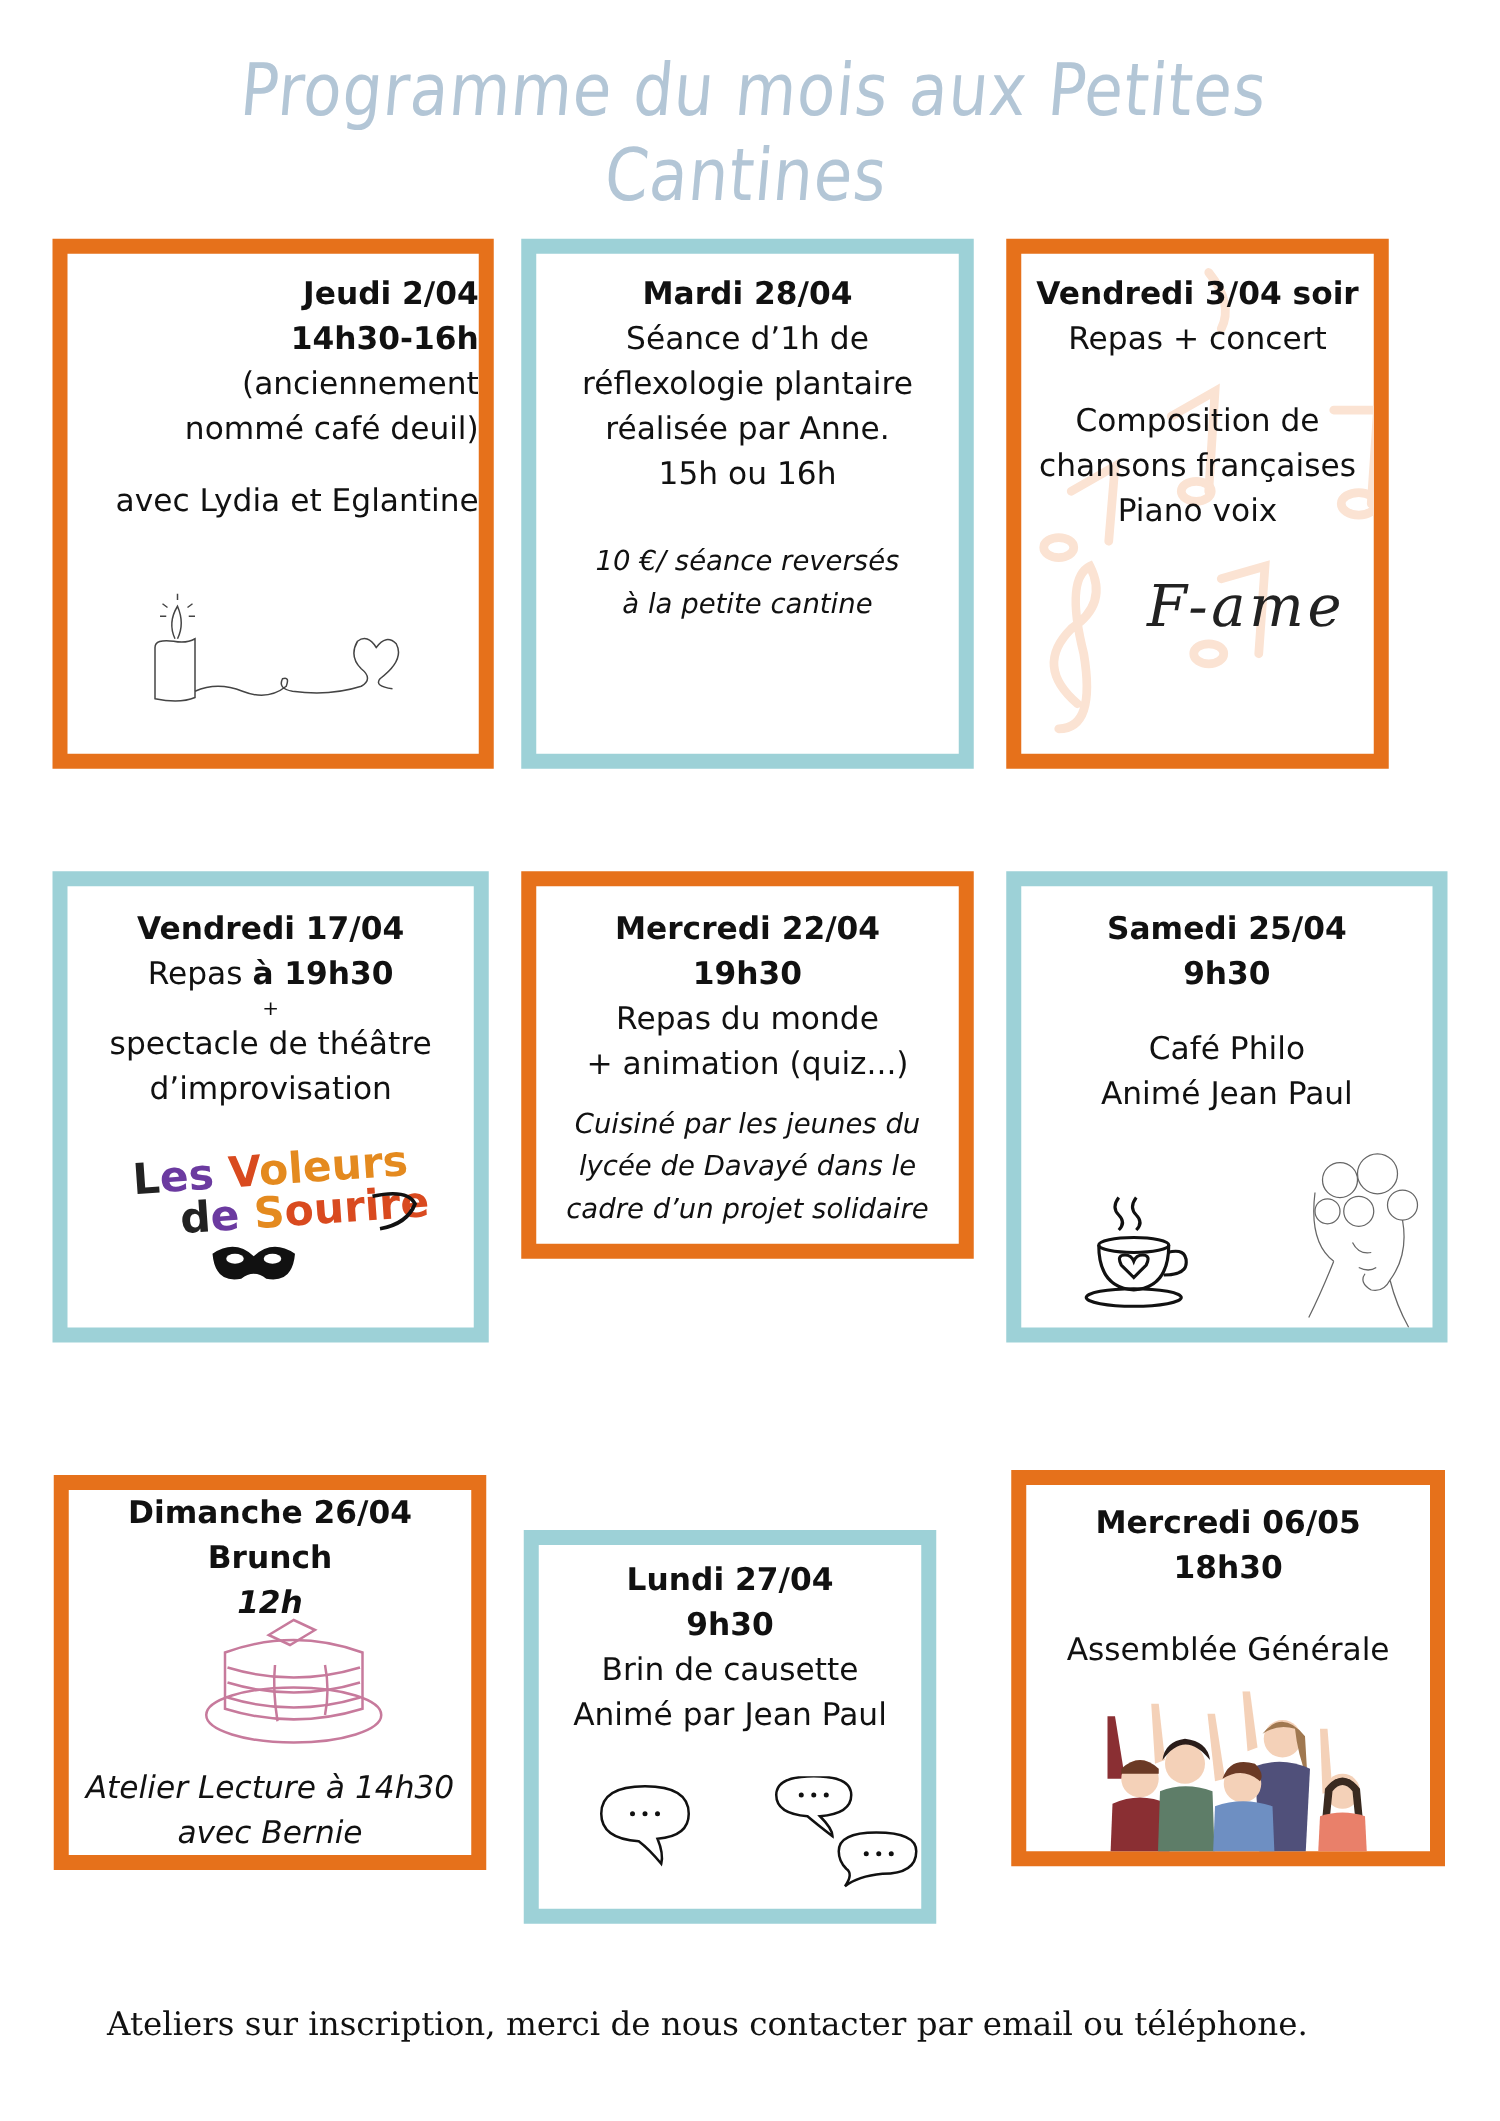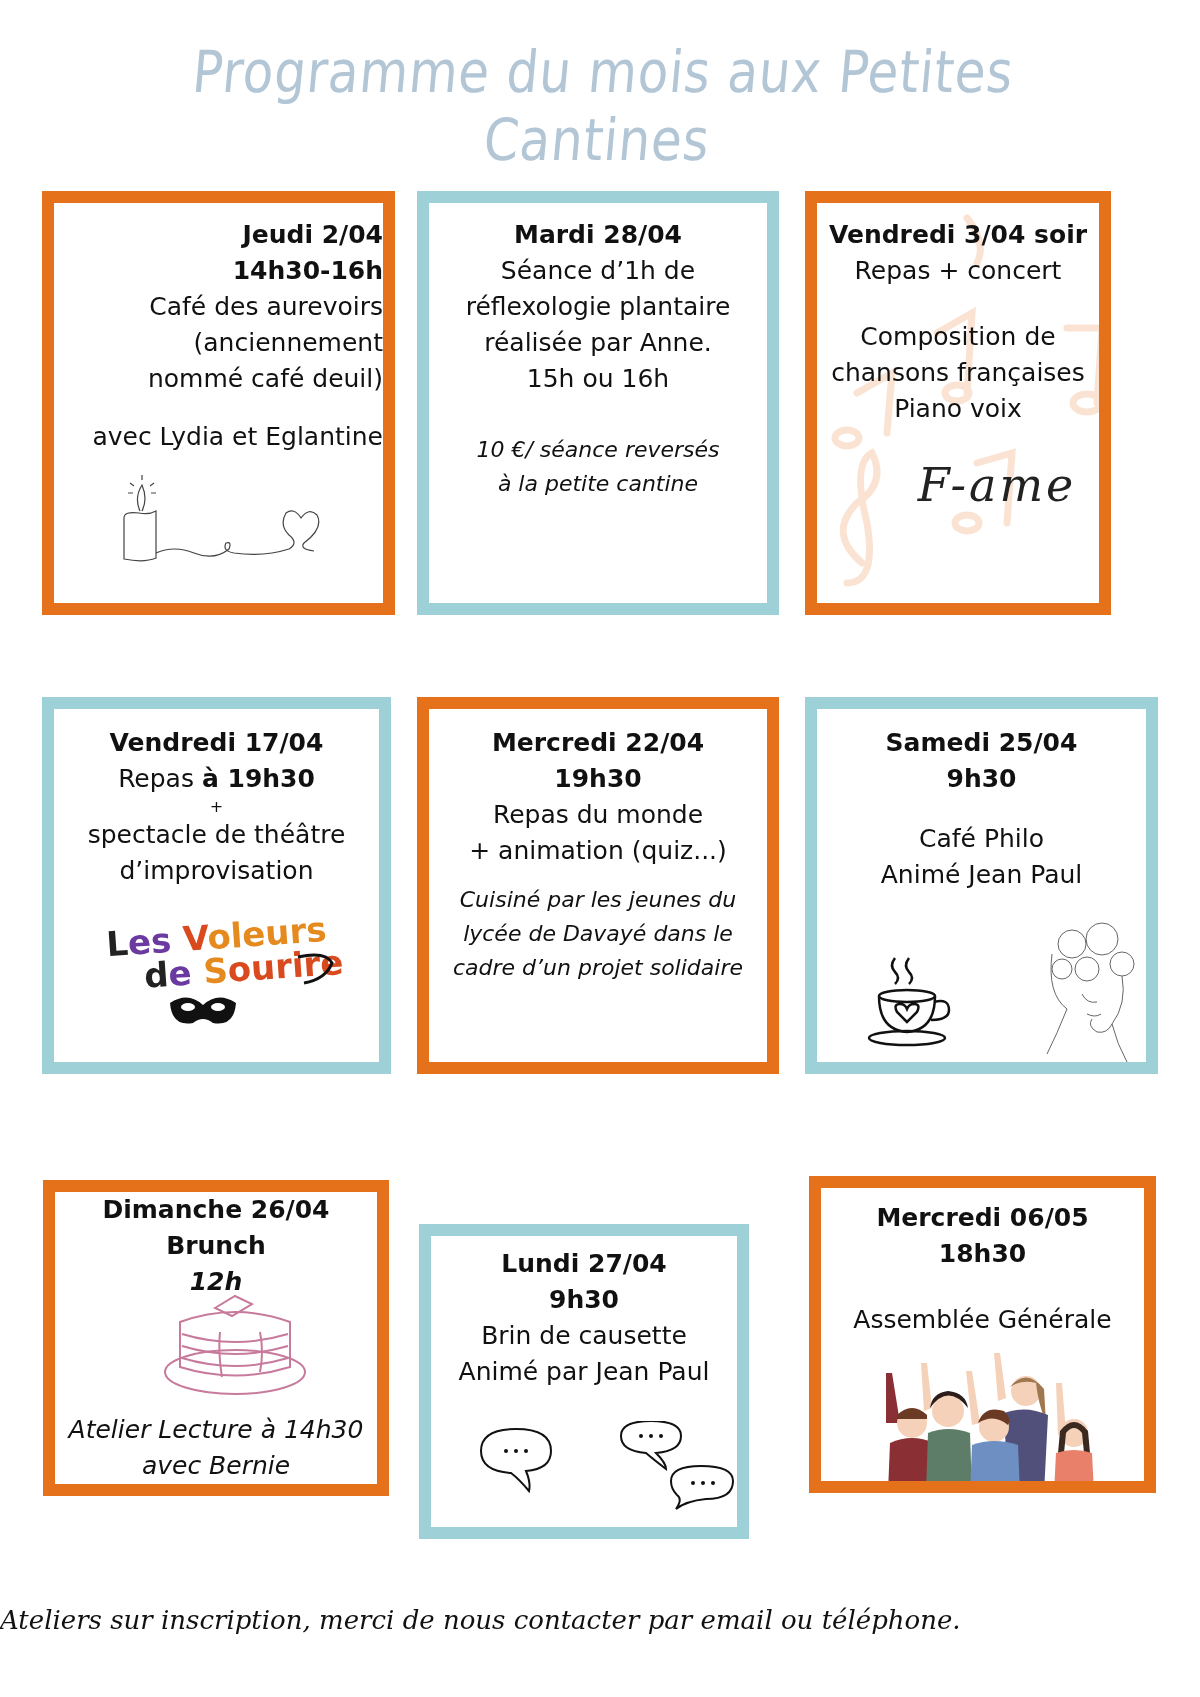"Café des aurevoirs" span.ln { html: <span>Café des aurevoirs</span> -> none }
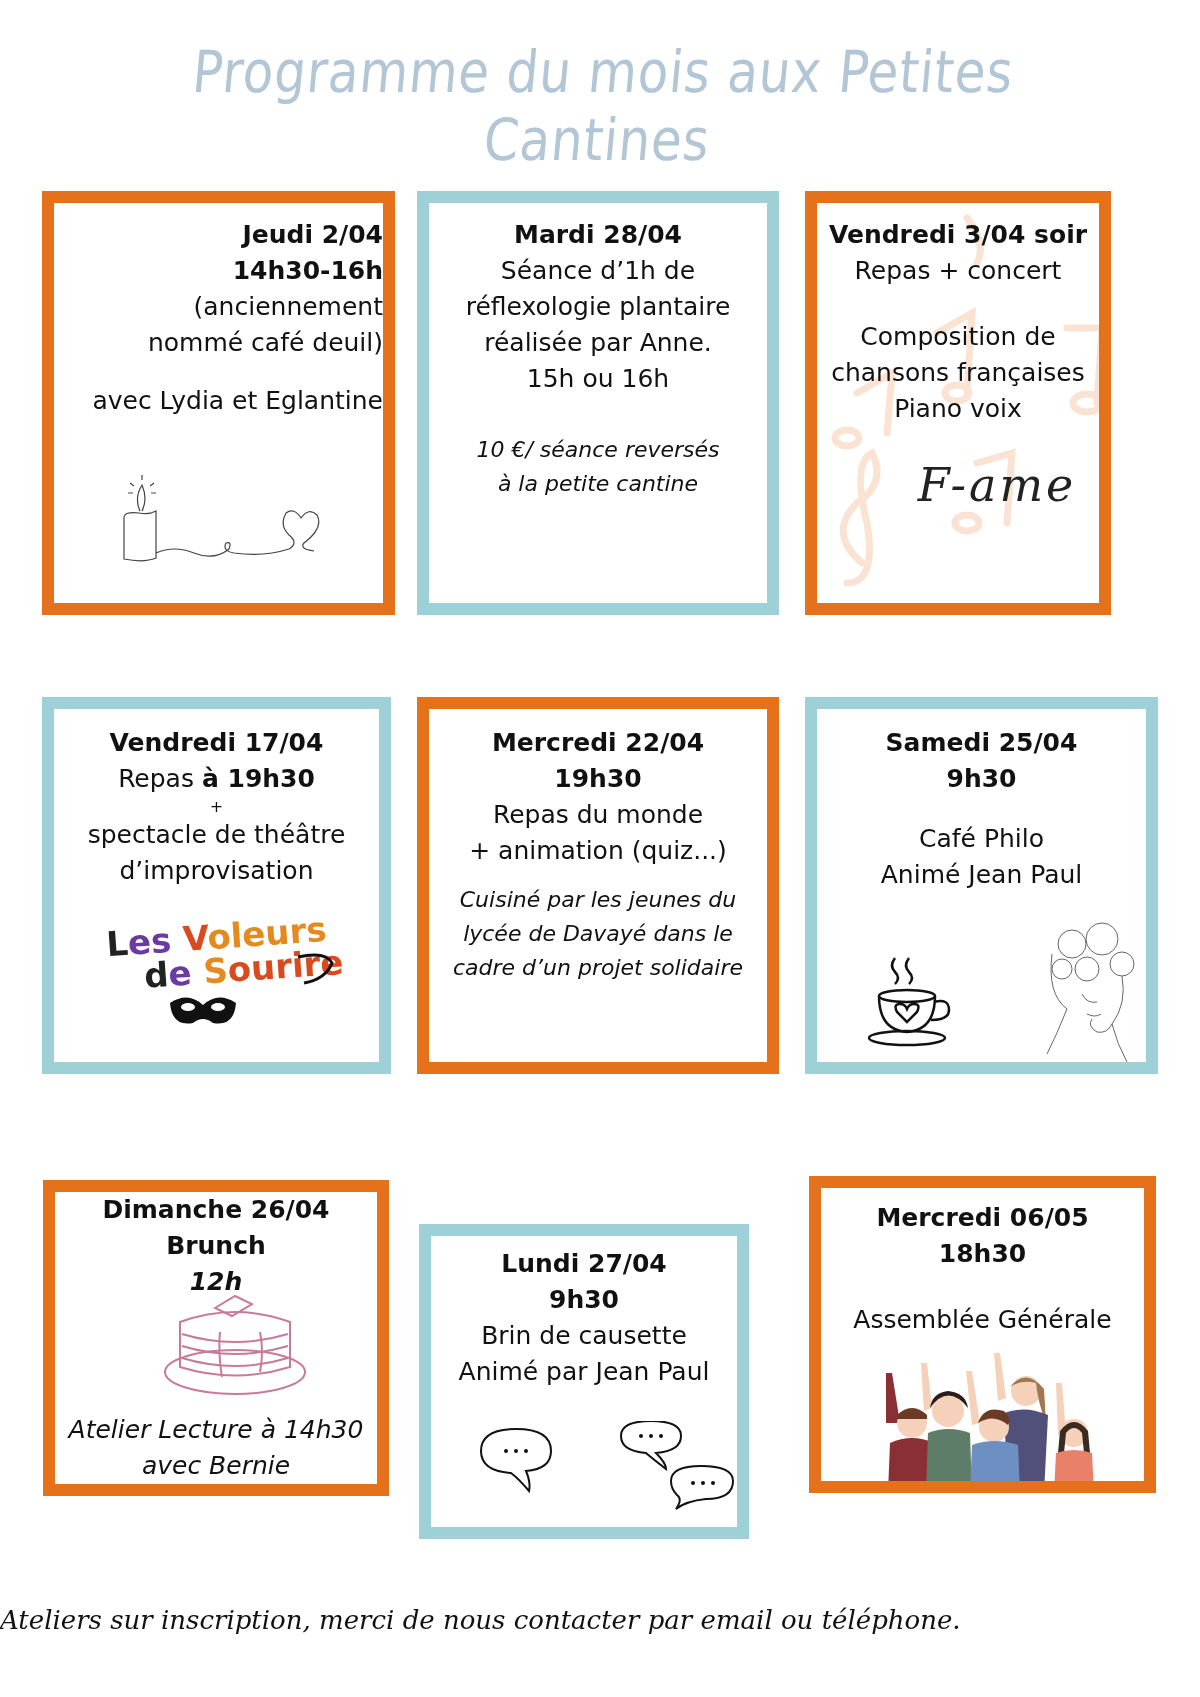"Mercredi 22/04" div.card { height: 377px -> 310px }
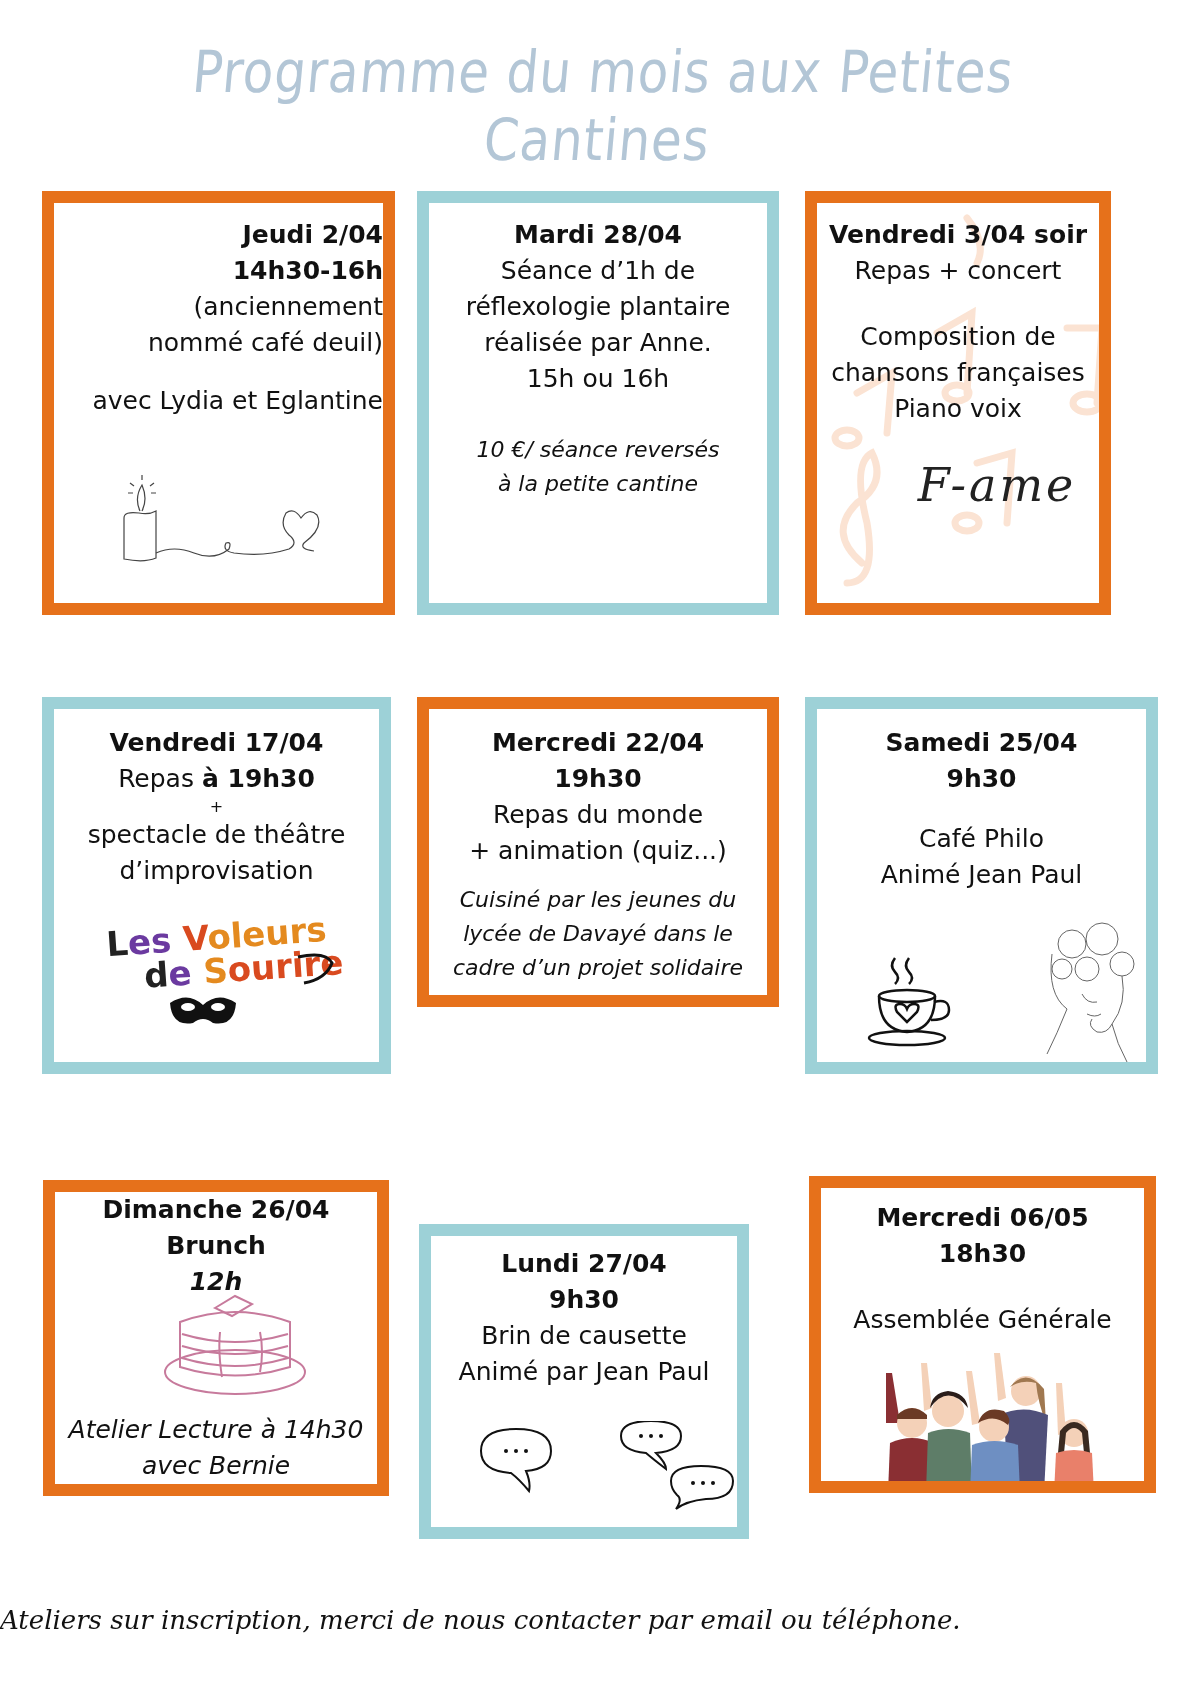"Ateliers sur inscription, merci de" .footer { font-style: italic -> none; text-align: none -> center }
